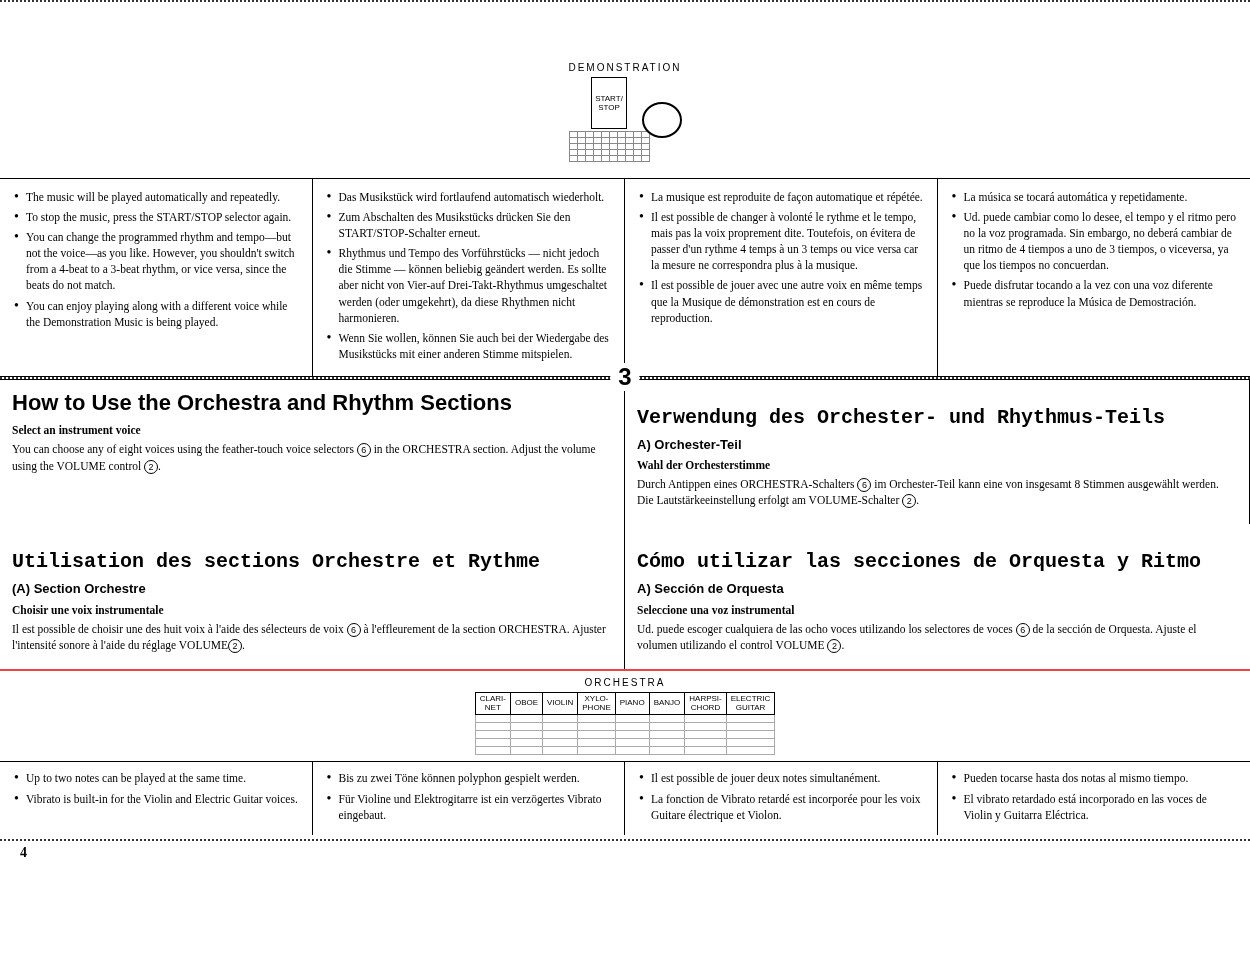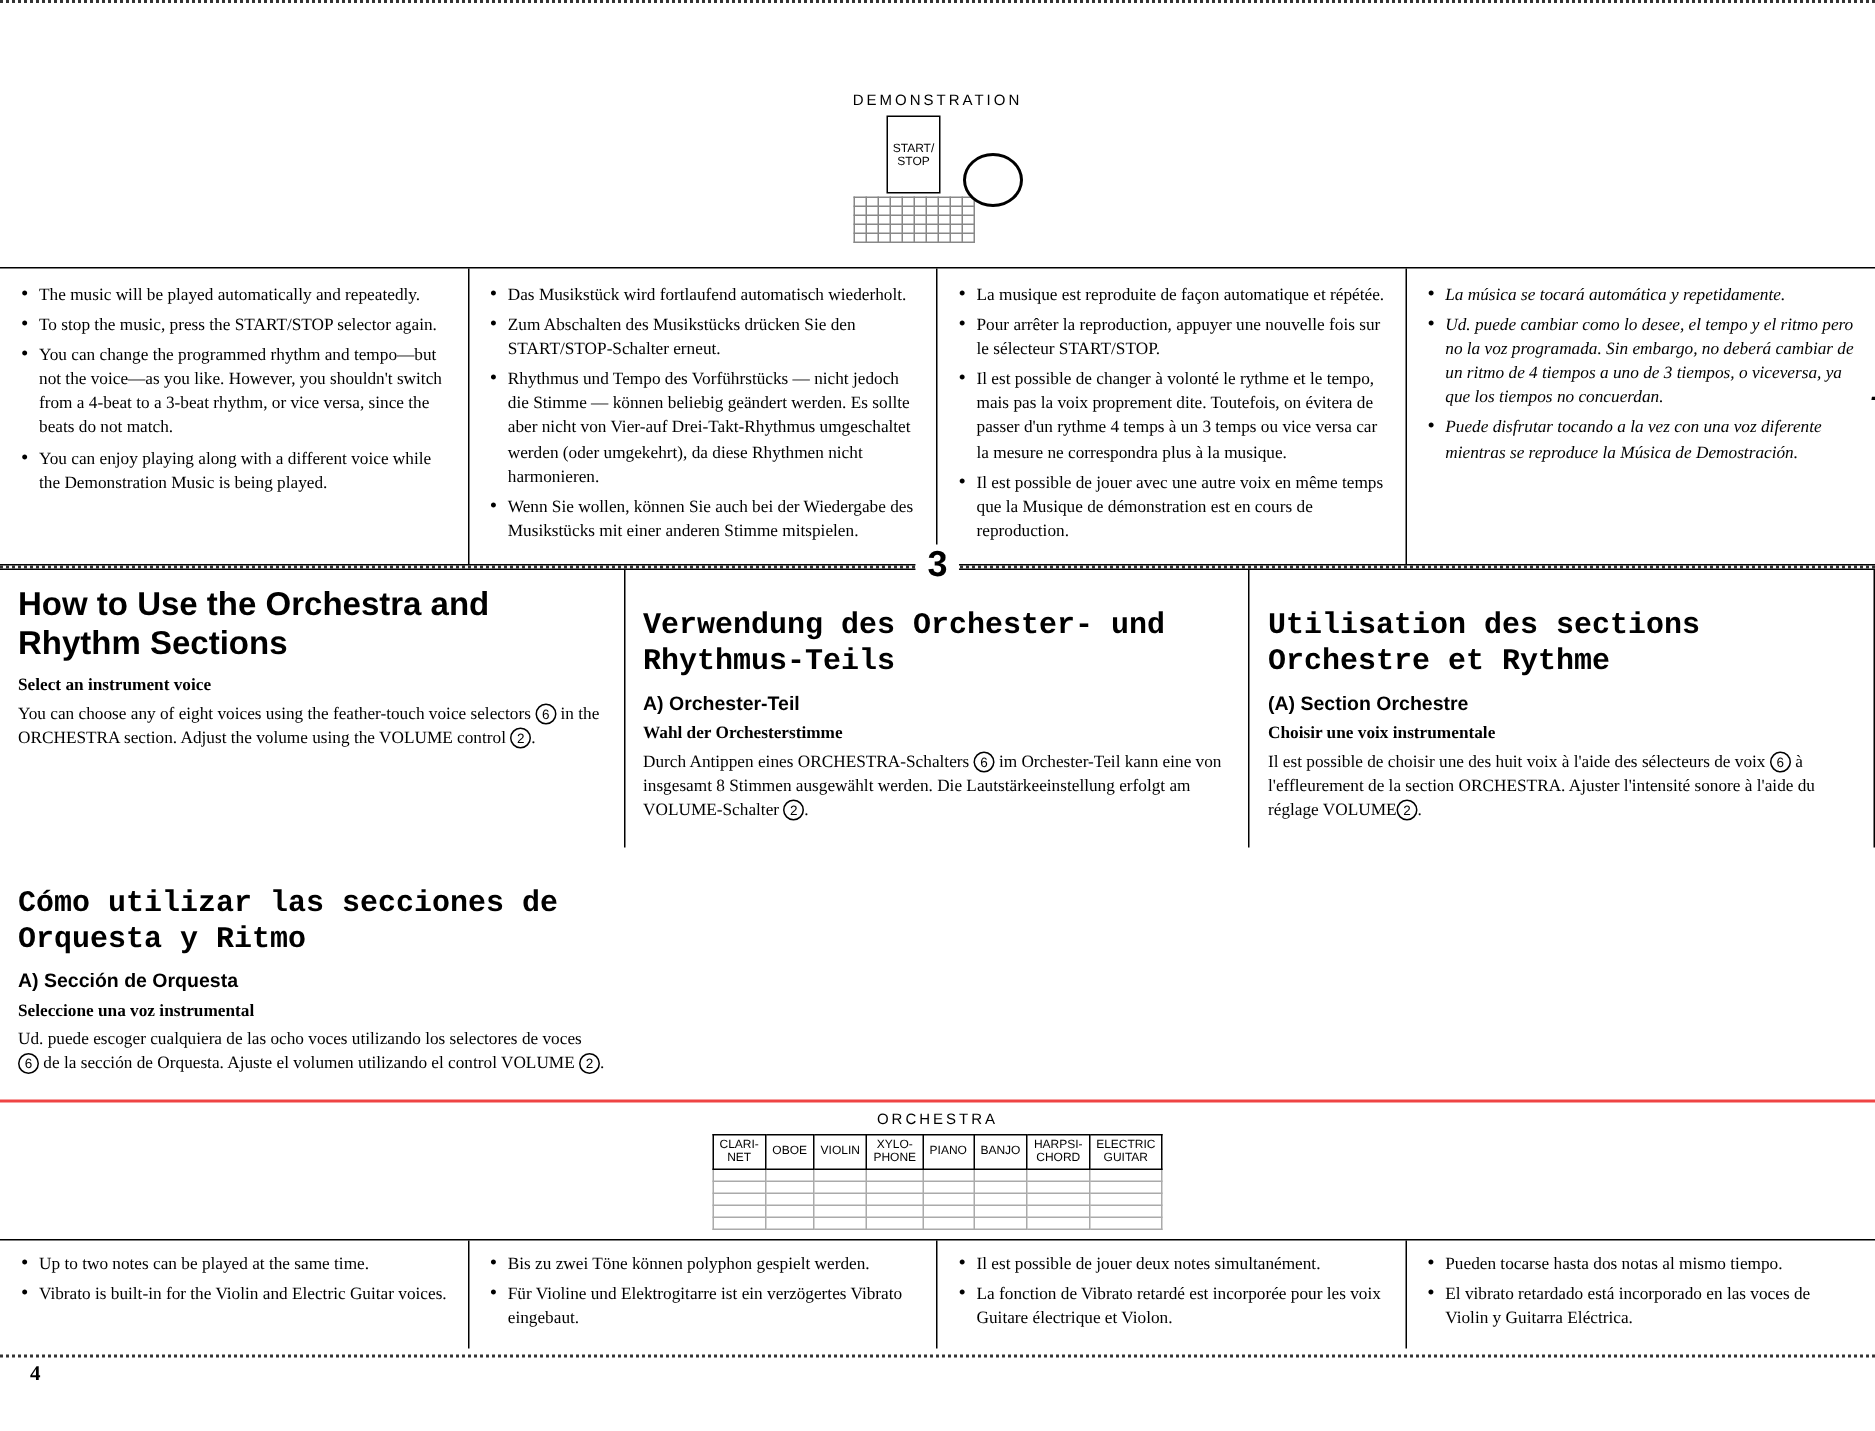"La música se tocará automática" .col:last-child { font-style: italic -> none }
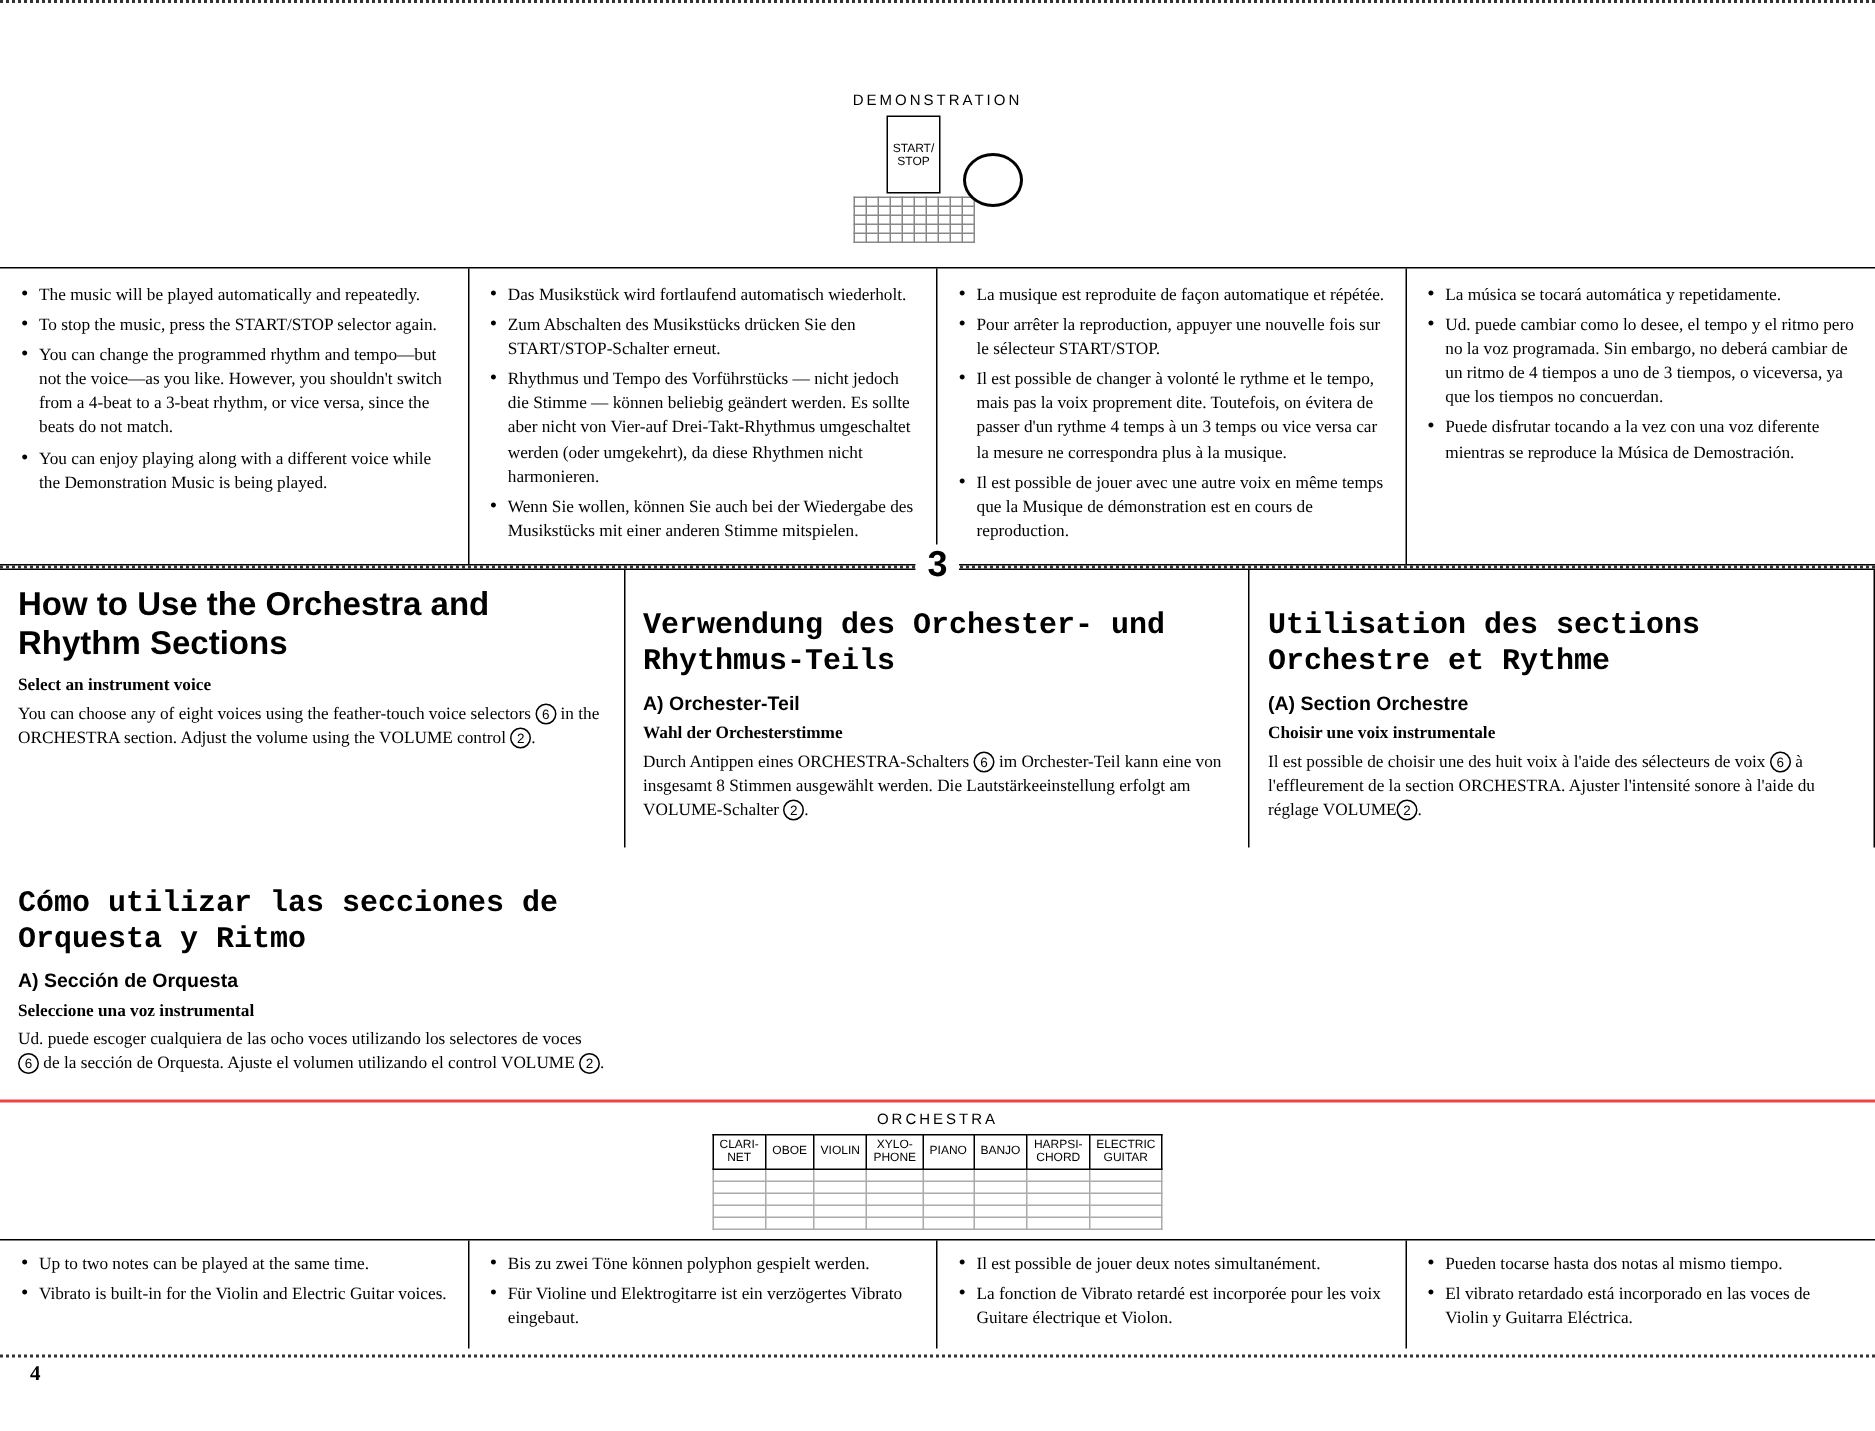"Pour arrêter la reproduction, appuyer" li { html: <li>Pour arrêter la reproduction, appuyer une nouvelle fois sur le sélecteur START/STOP.</li> -> none }
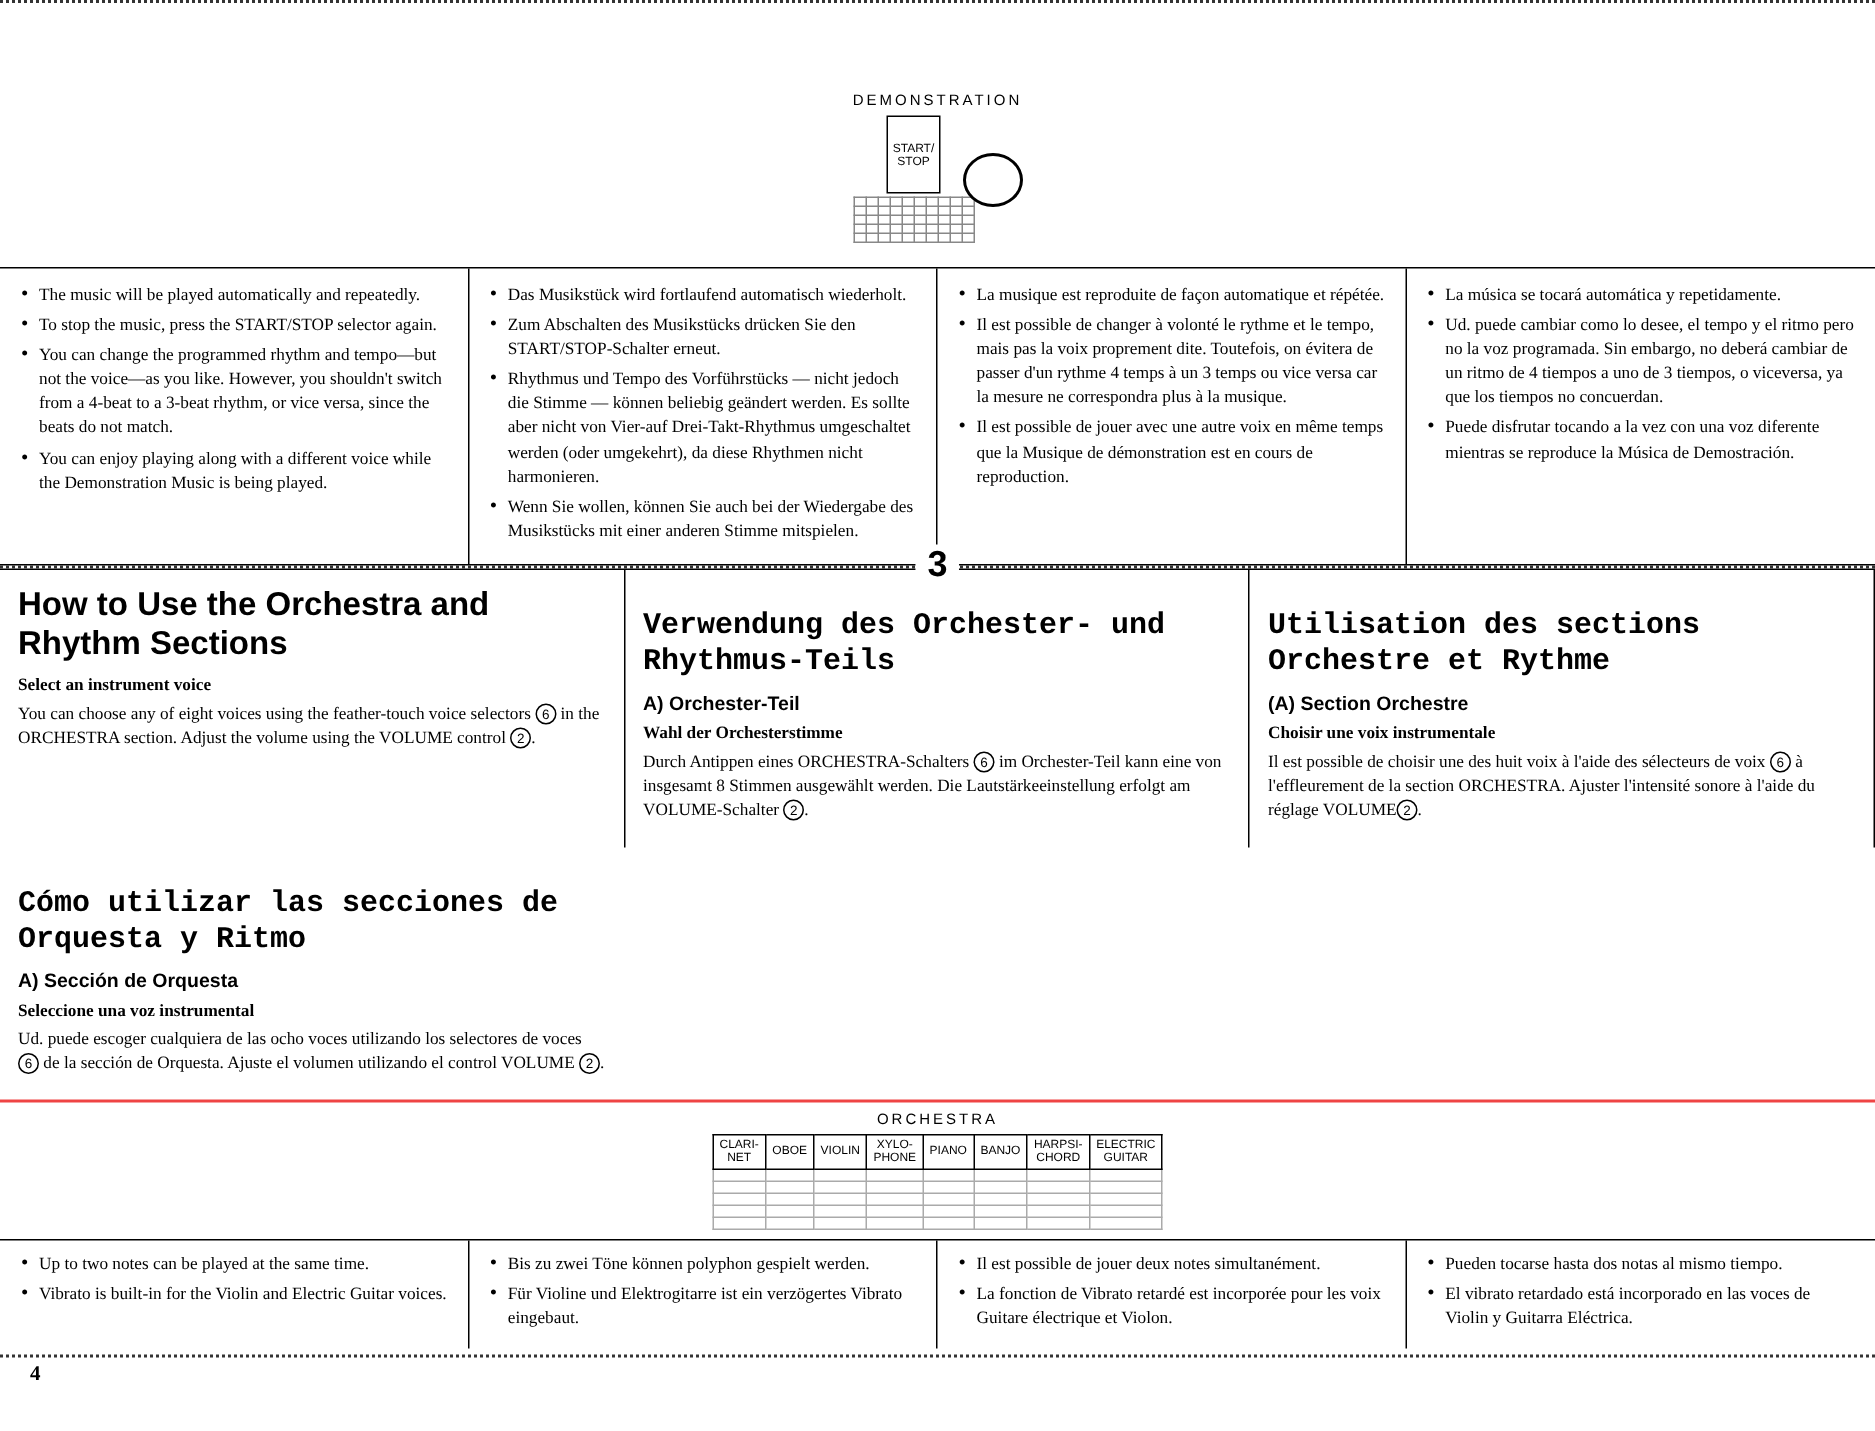"How to Use the Orchestra" .bottom-four-col { grid-template-columns: 1fr 1fr 1fr -> 1fr 1fr }
